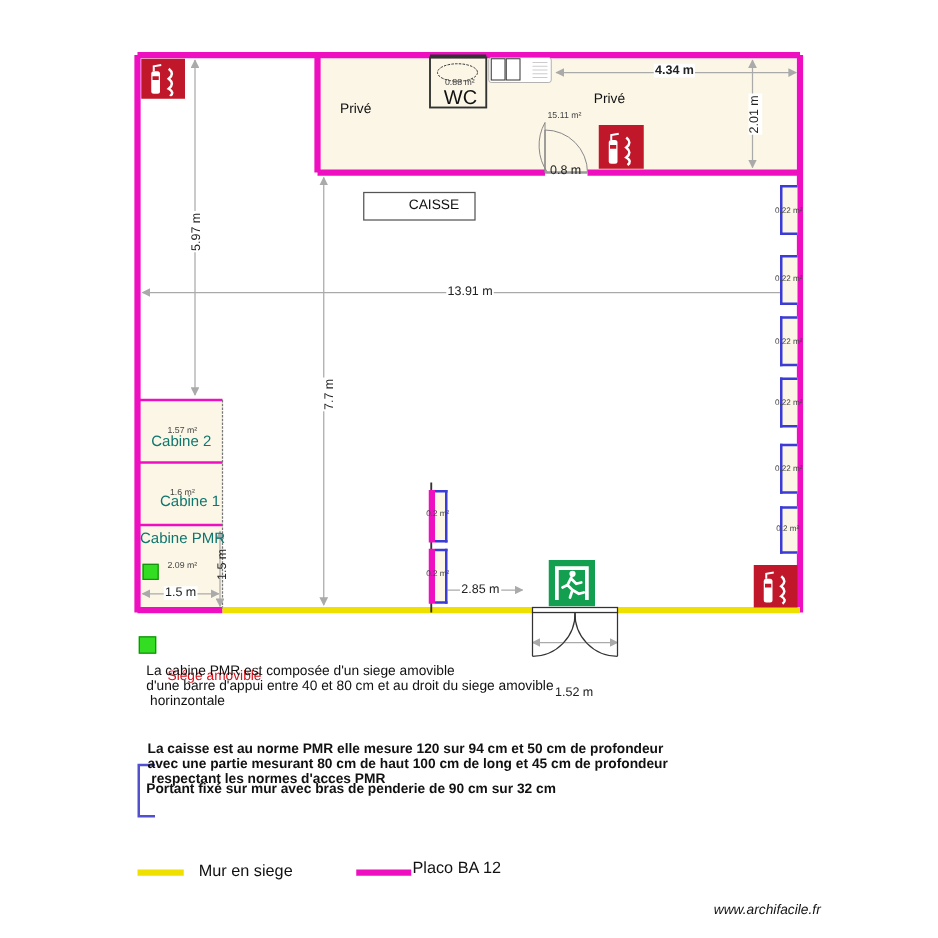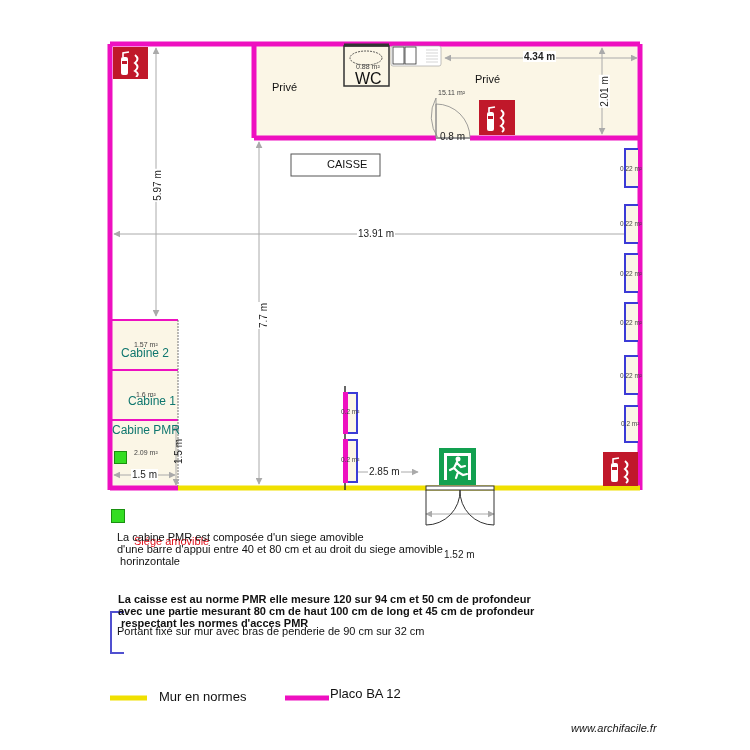"Portant fixé sur mur avec" div.note { font-weight: none -> bold }
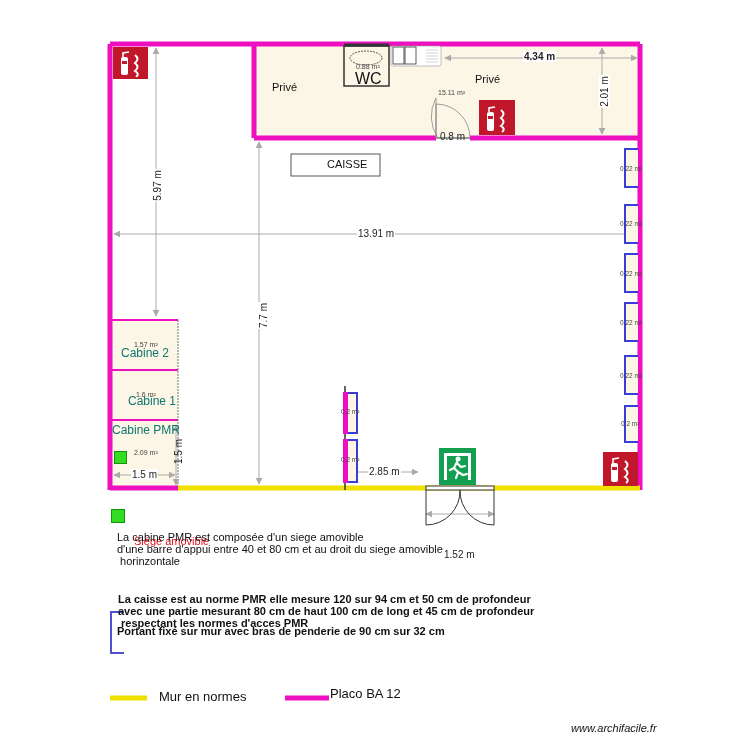"Mur en normes" span.lbl { text: normes -> siege }
